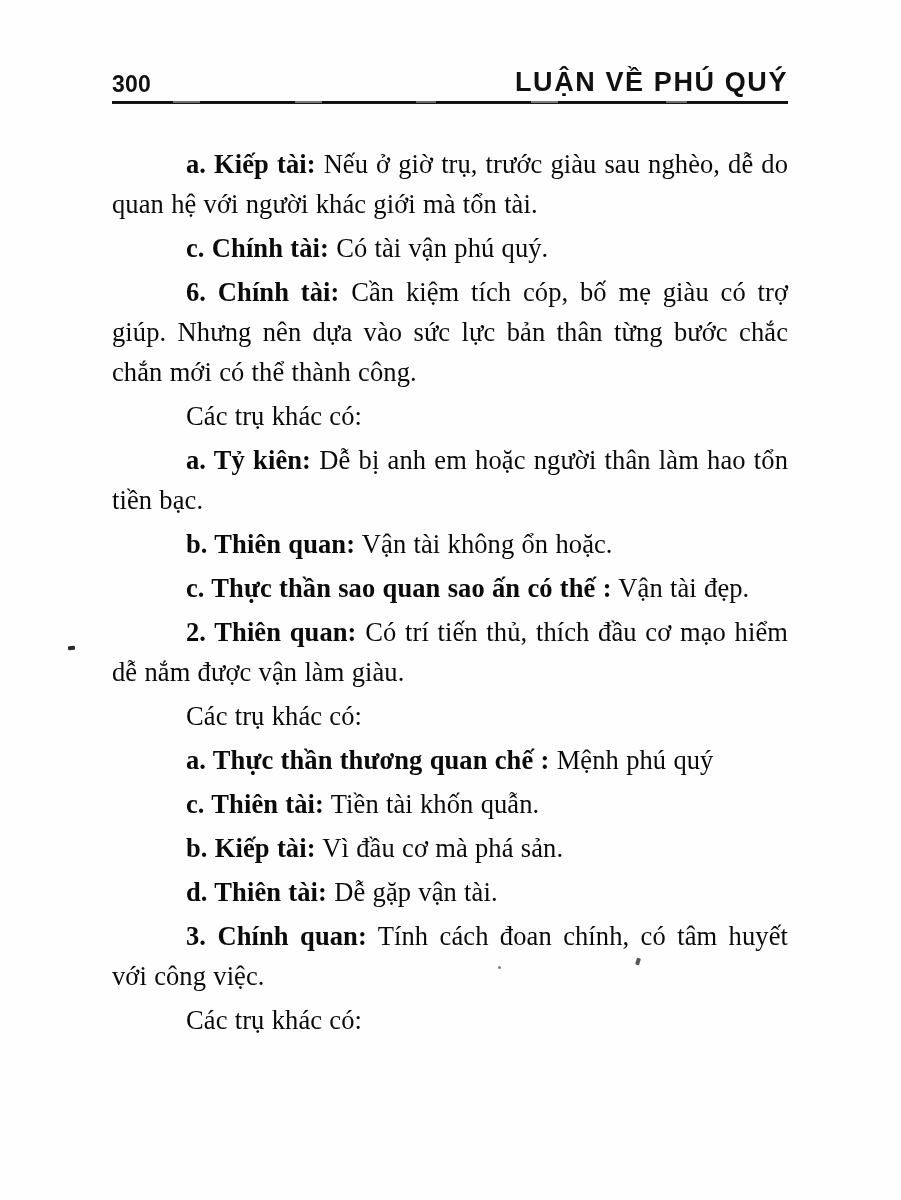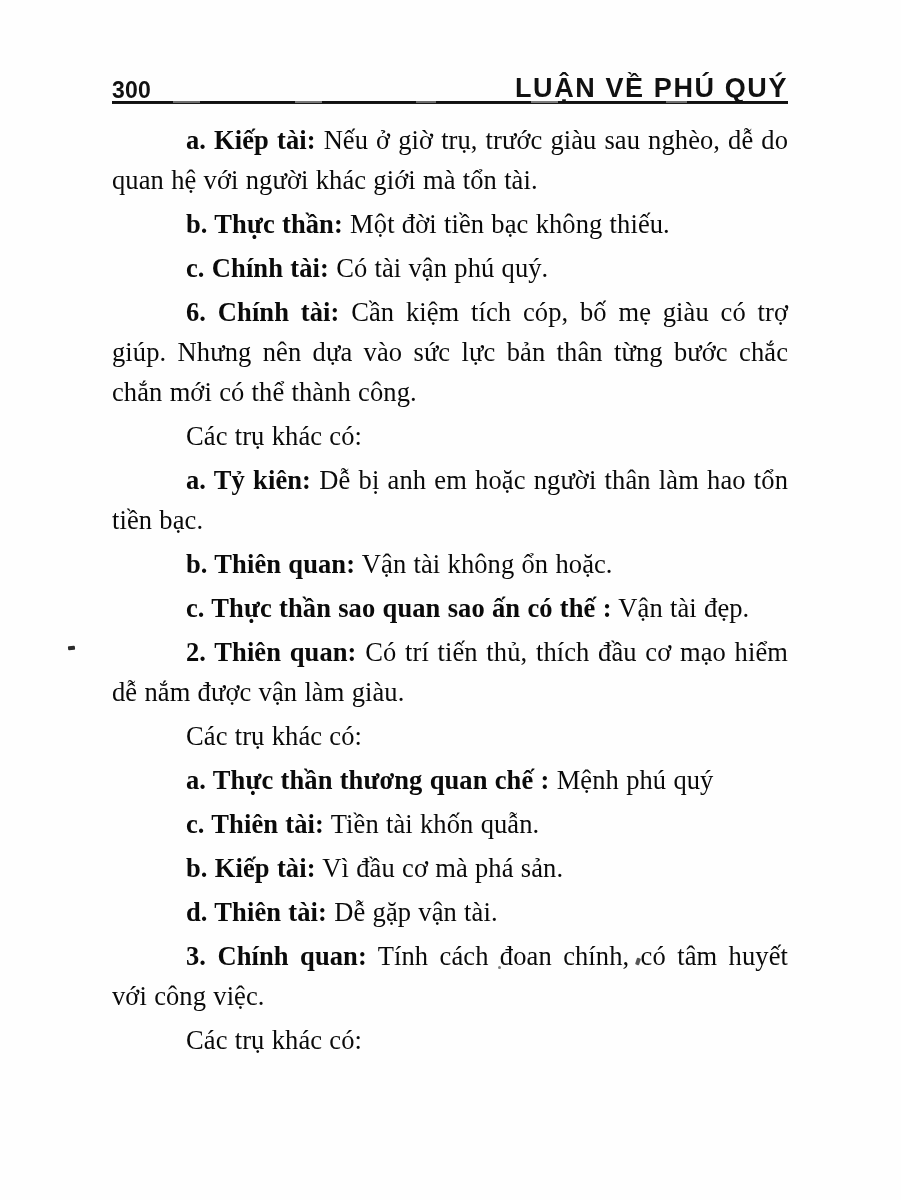"300" .running-head { top: 68px -> 62px }
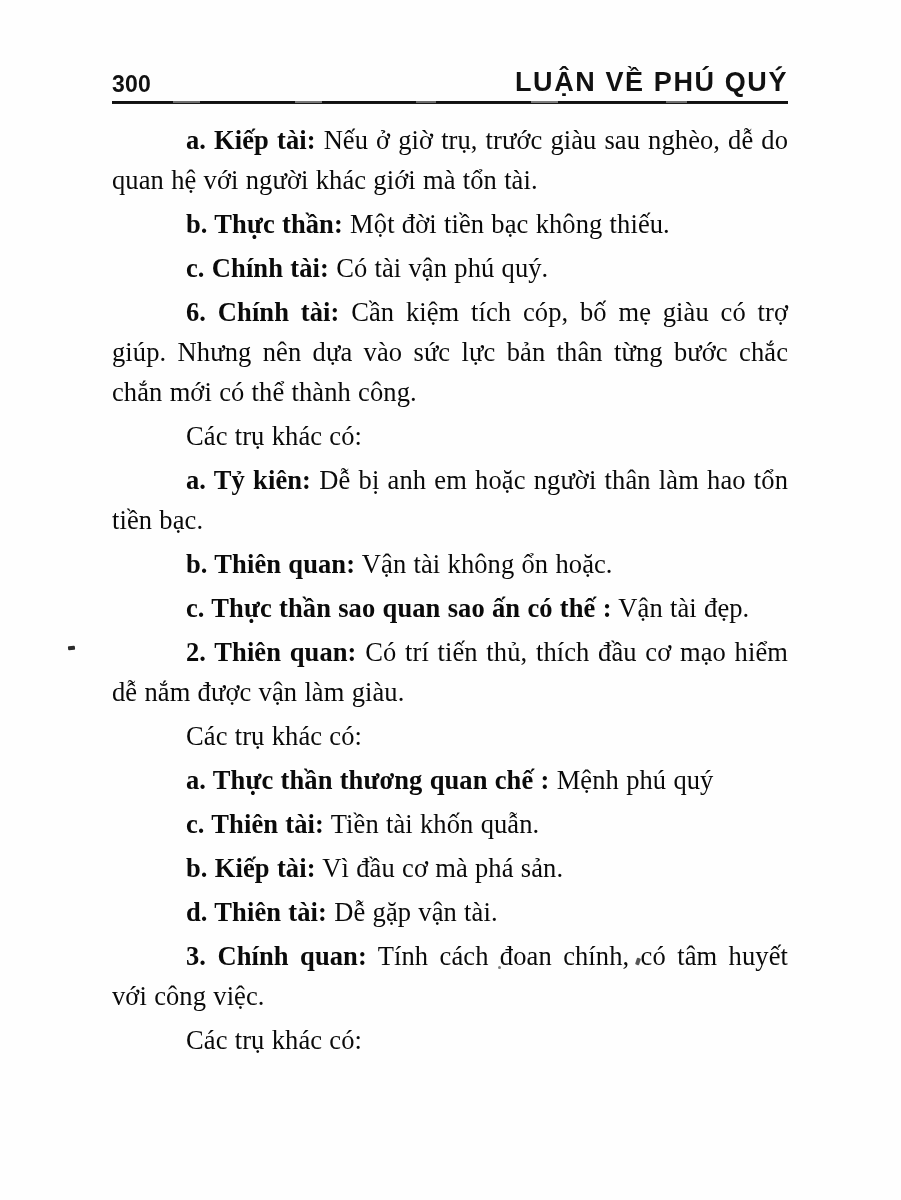"a. Kiếp tài: Nếu ở" .textblock { top: 120px -> 144px }
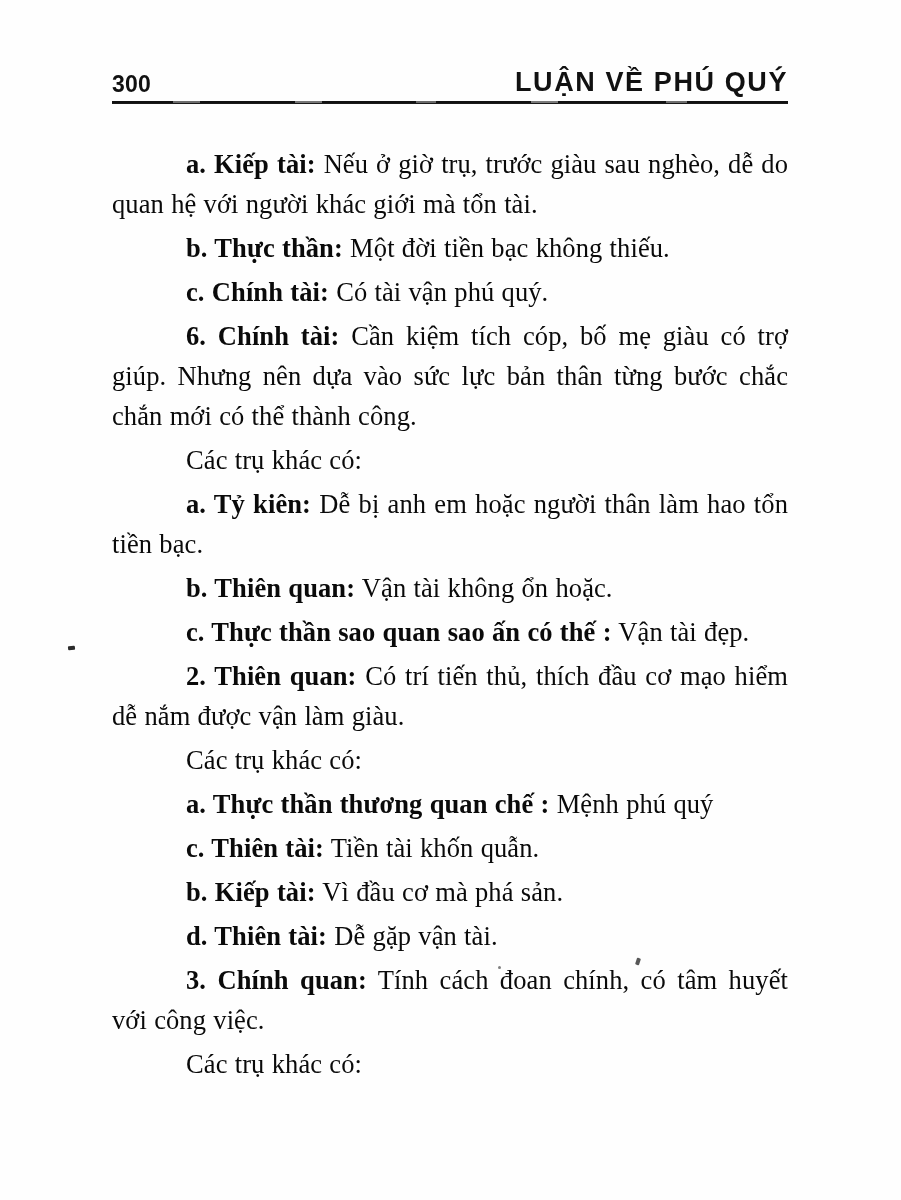"b. Thực thần: Một đời" p.para { html: <p><b>b. Thực thần:</b><span> Một đời tiền bạc không thiếu.</span></p> -> none }
